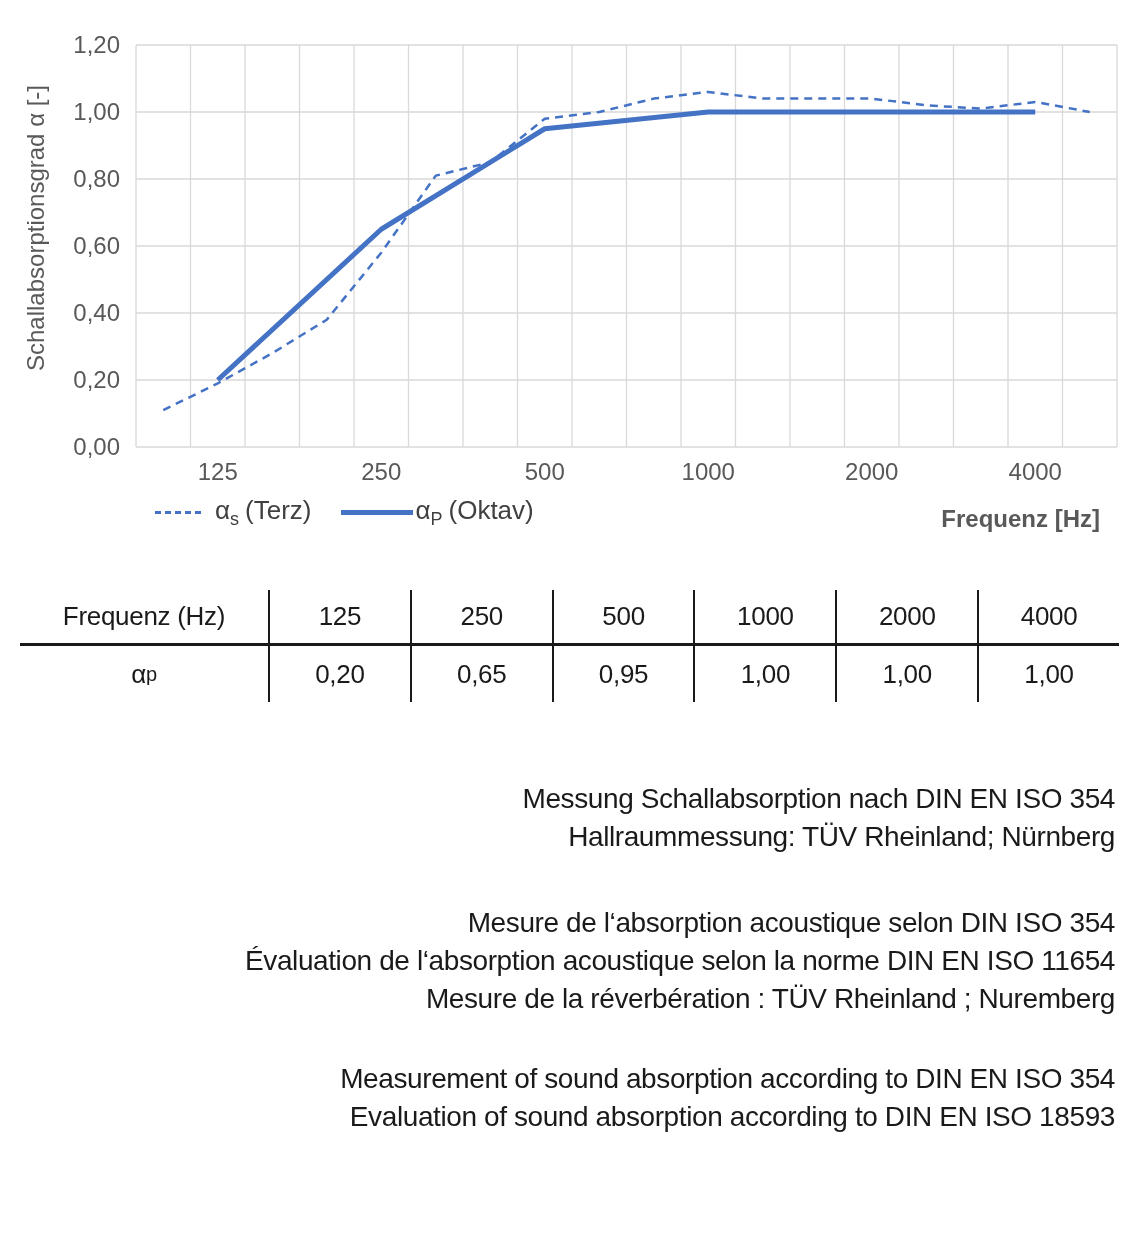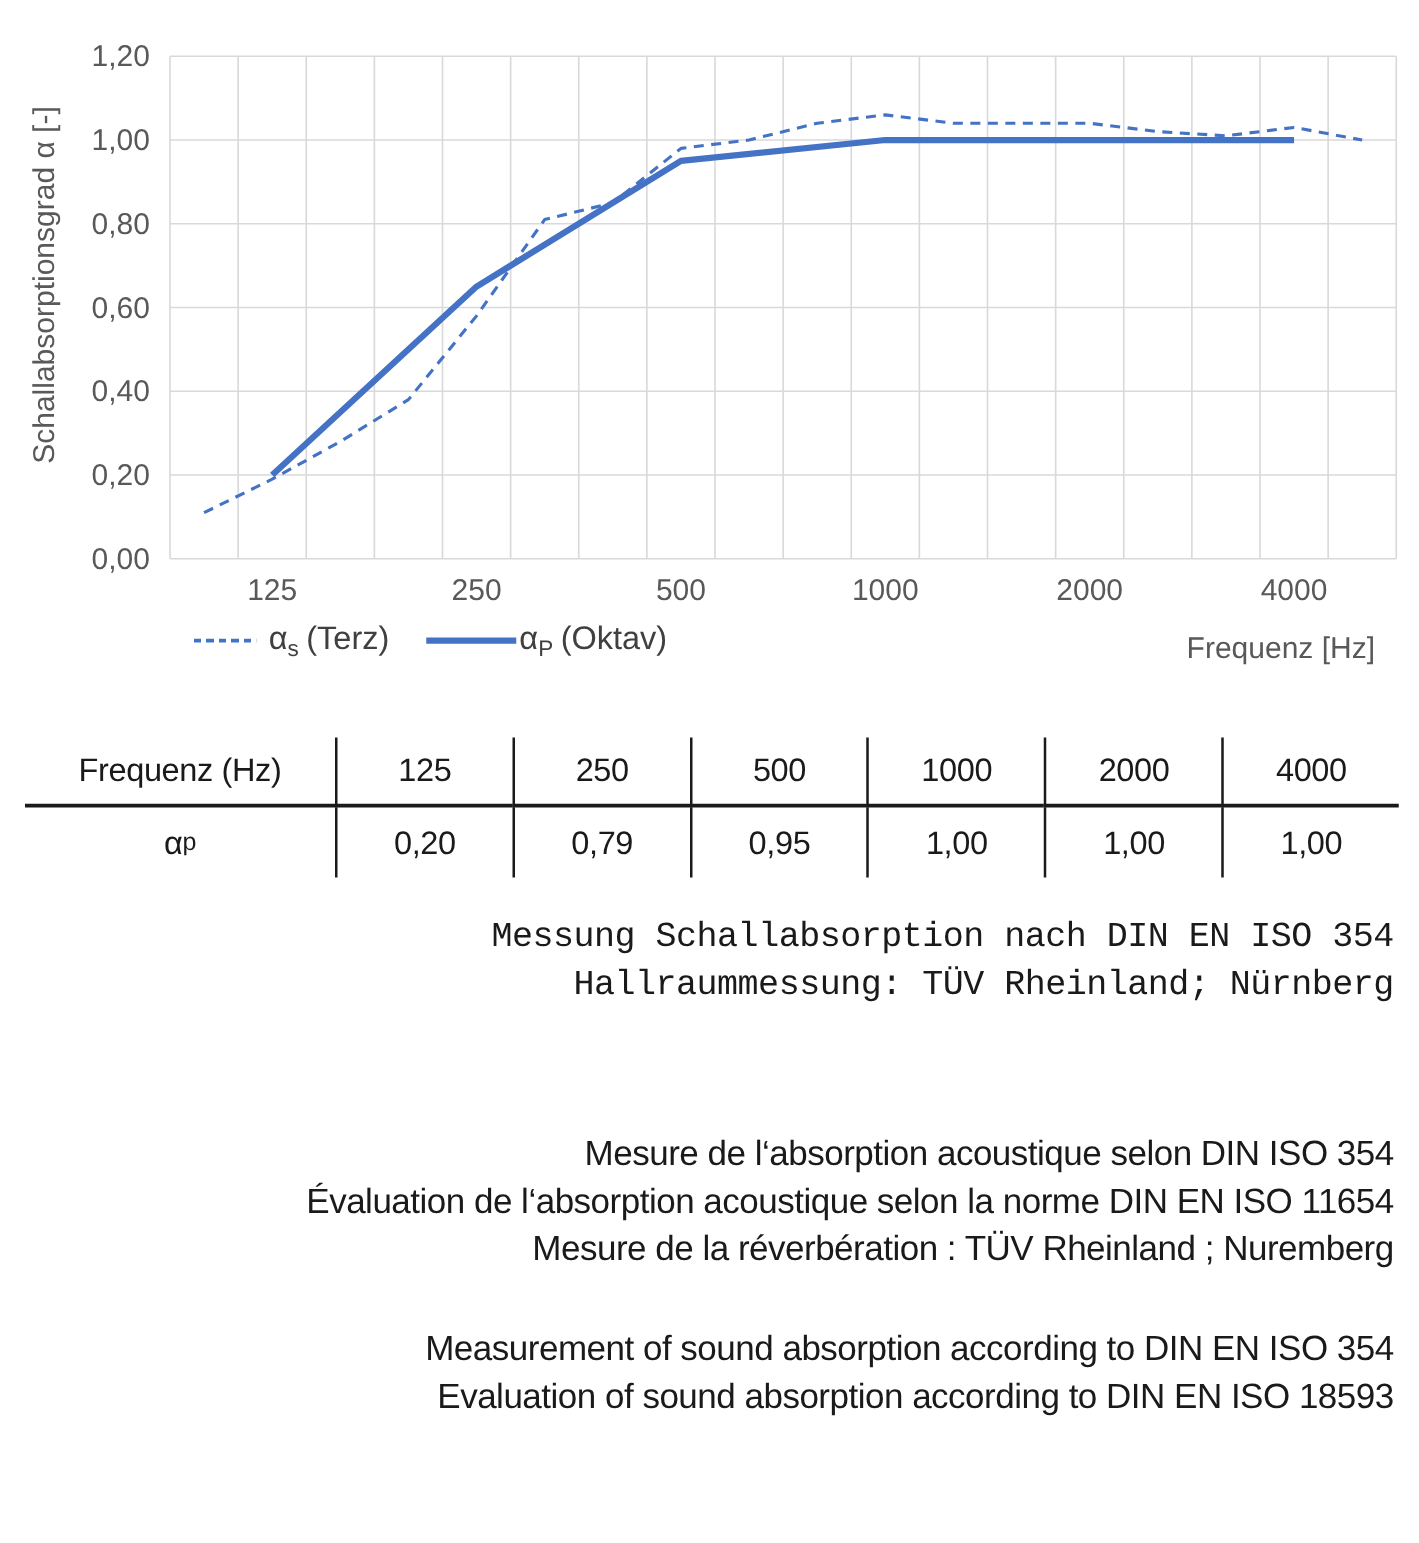"Frequenz [Hz]" .x-axis-title { font-weight: none -> bold }
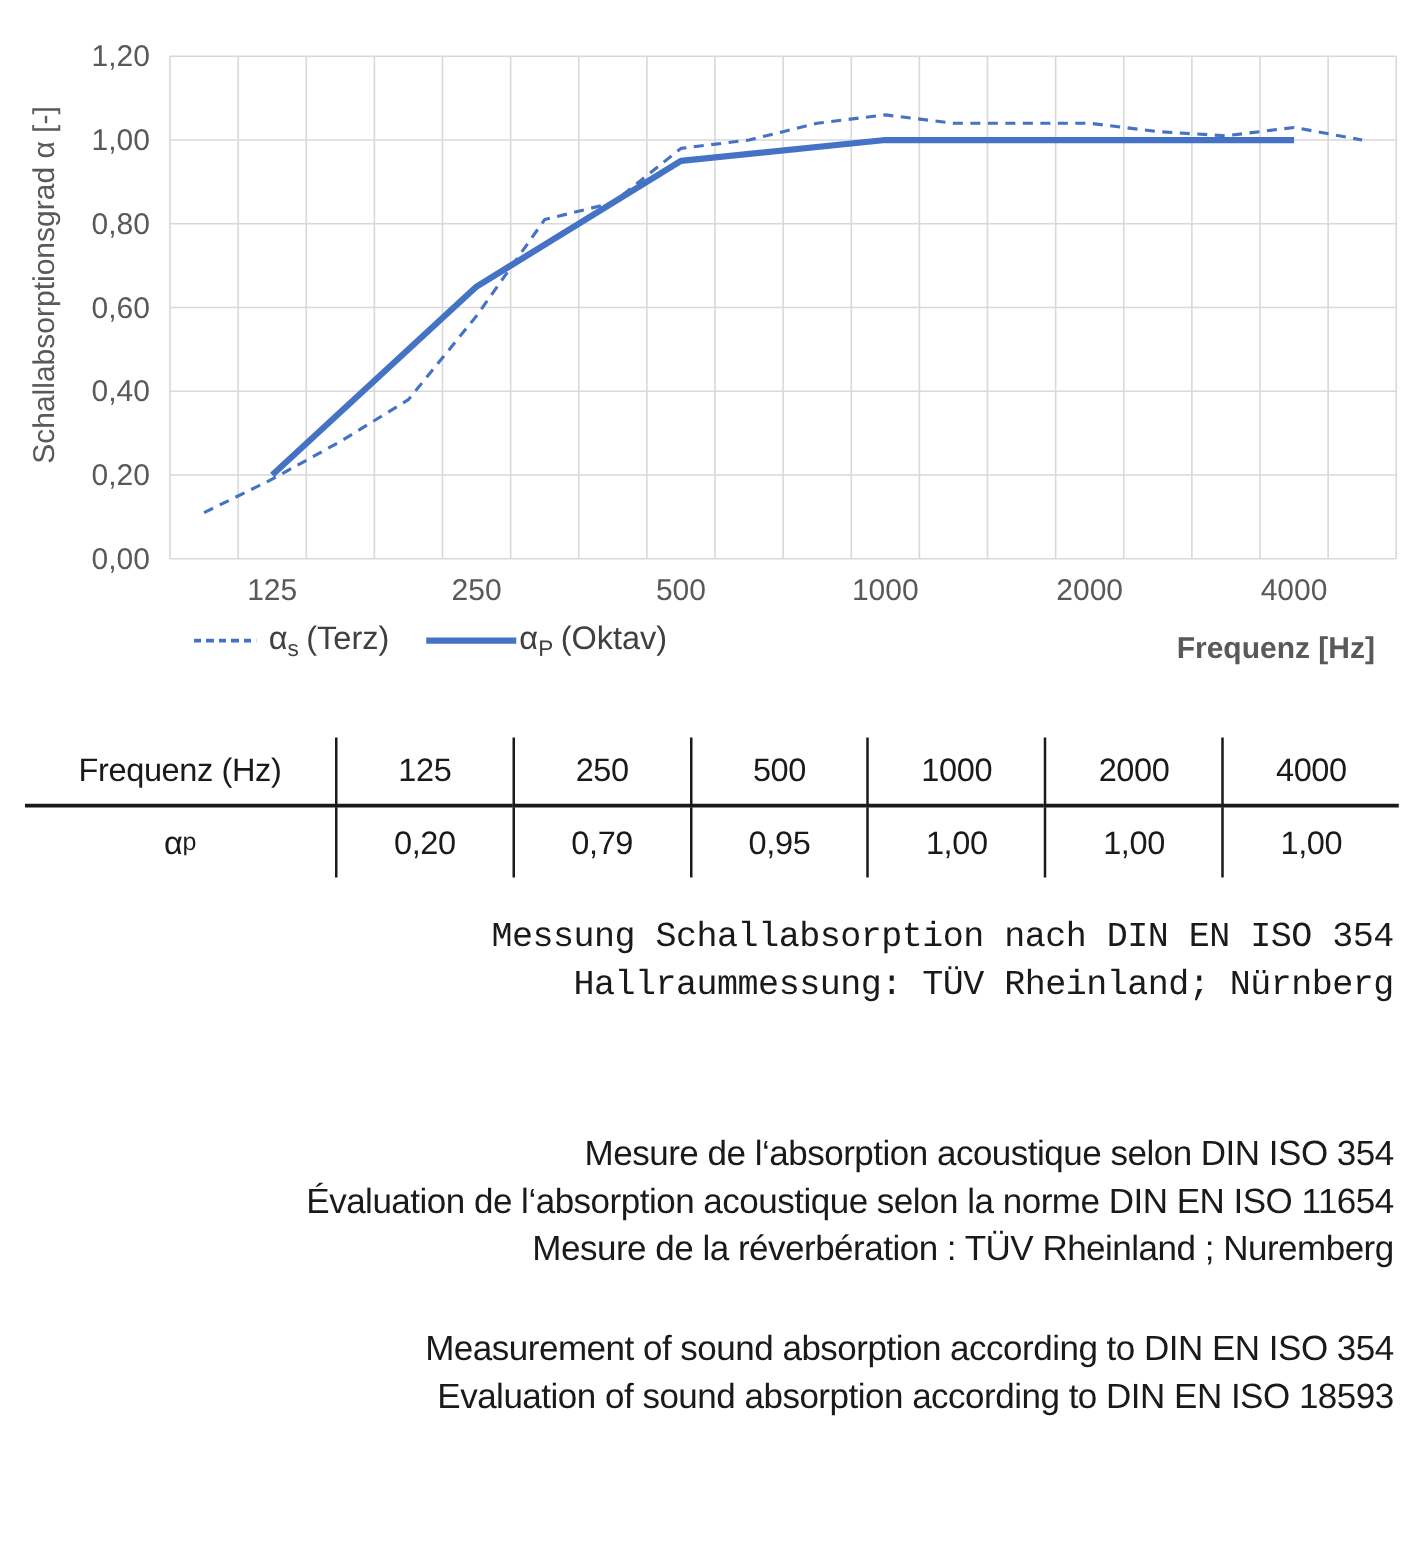"0,79" div.cell { text: 0,79 -> 0,65 }
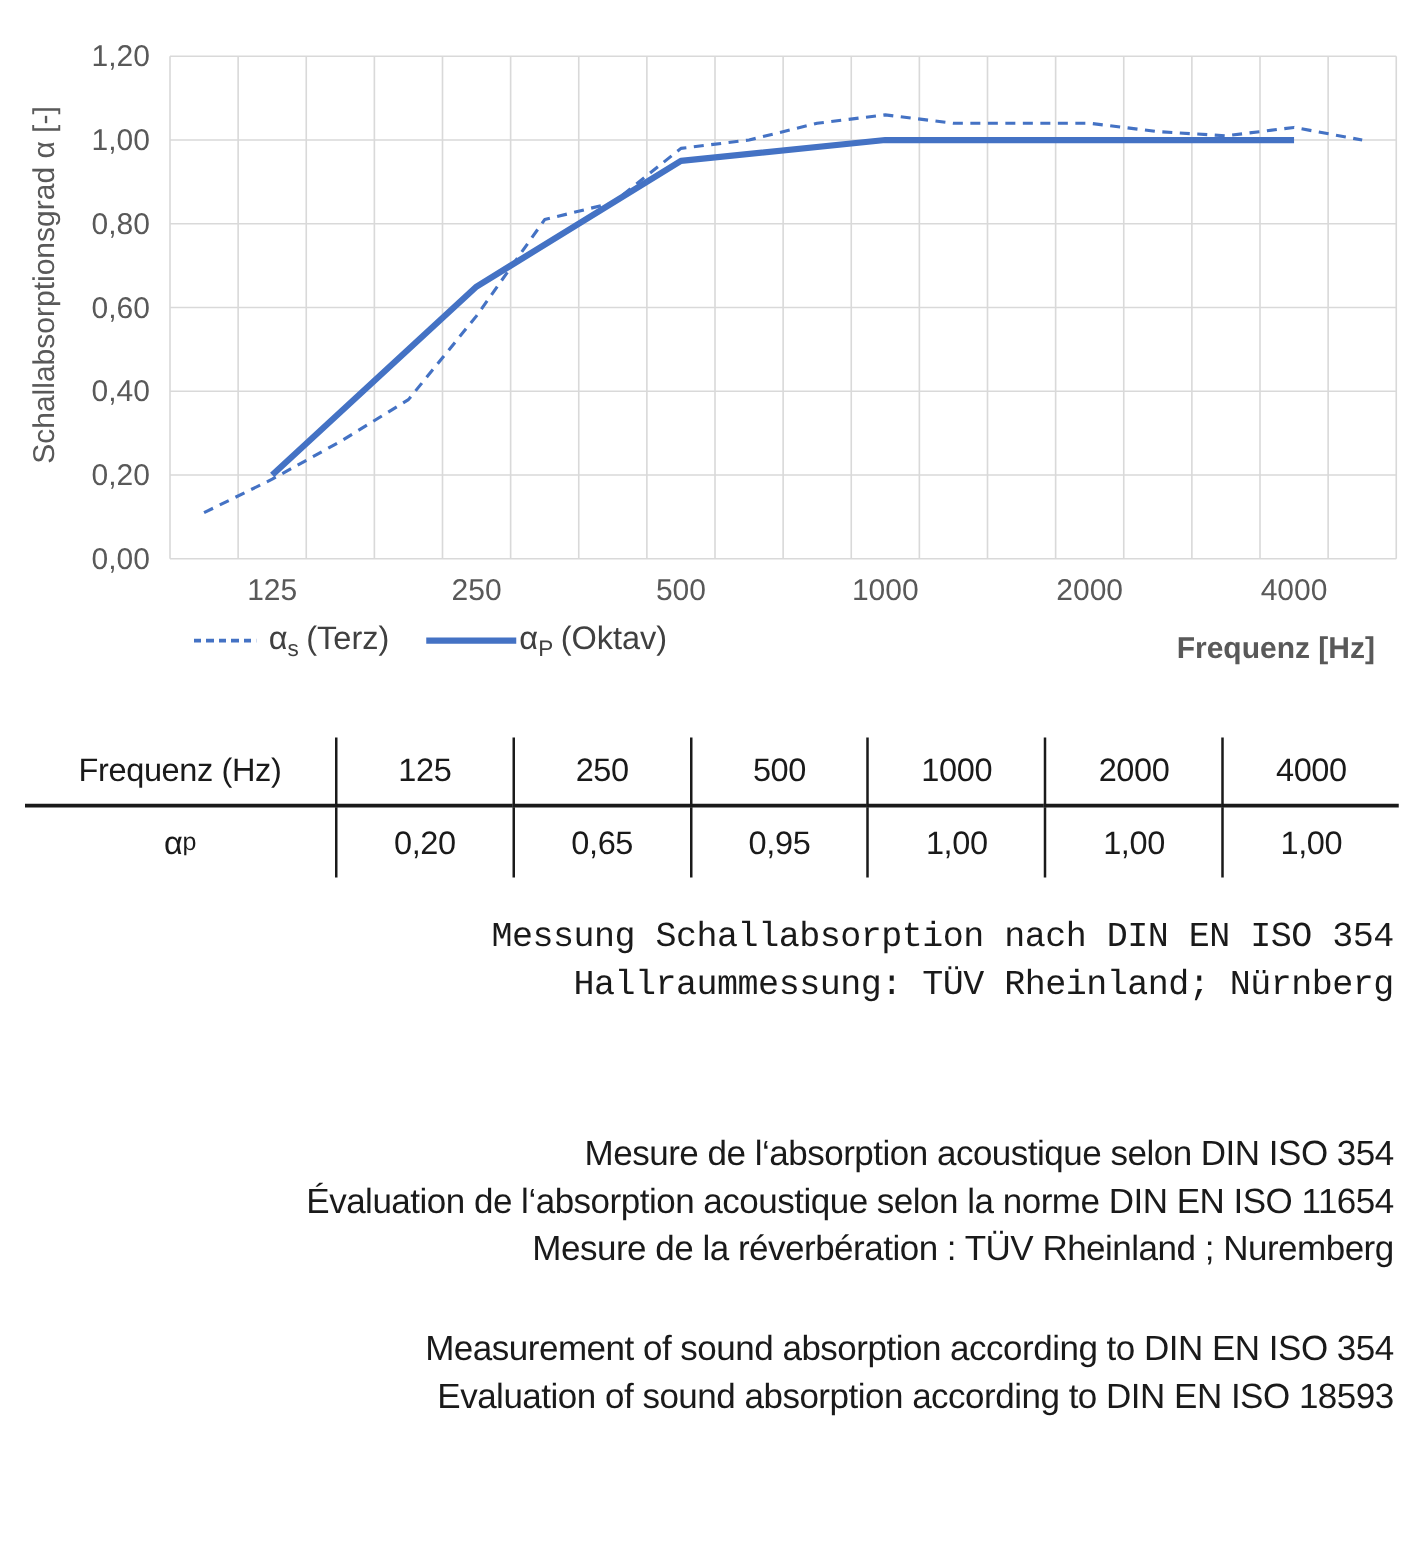"Messung Schallabsorption nach DIN EN" .note-de { font-family: Liberation Mono, monospace -> none; top: 732px -> 780px }
